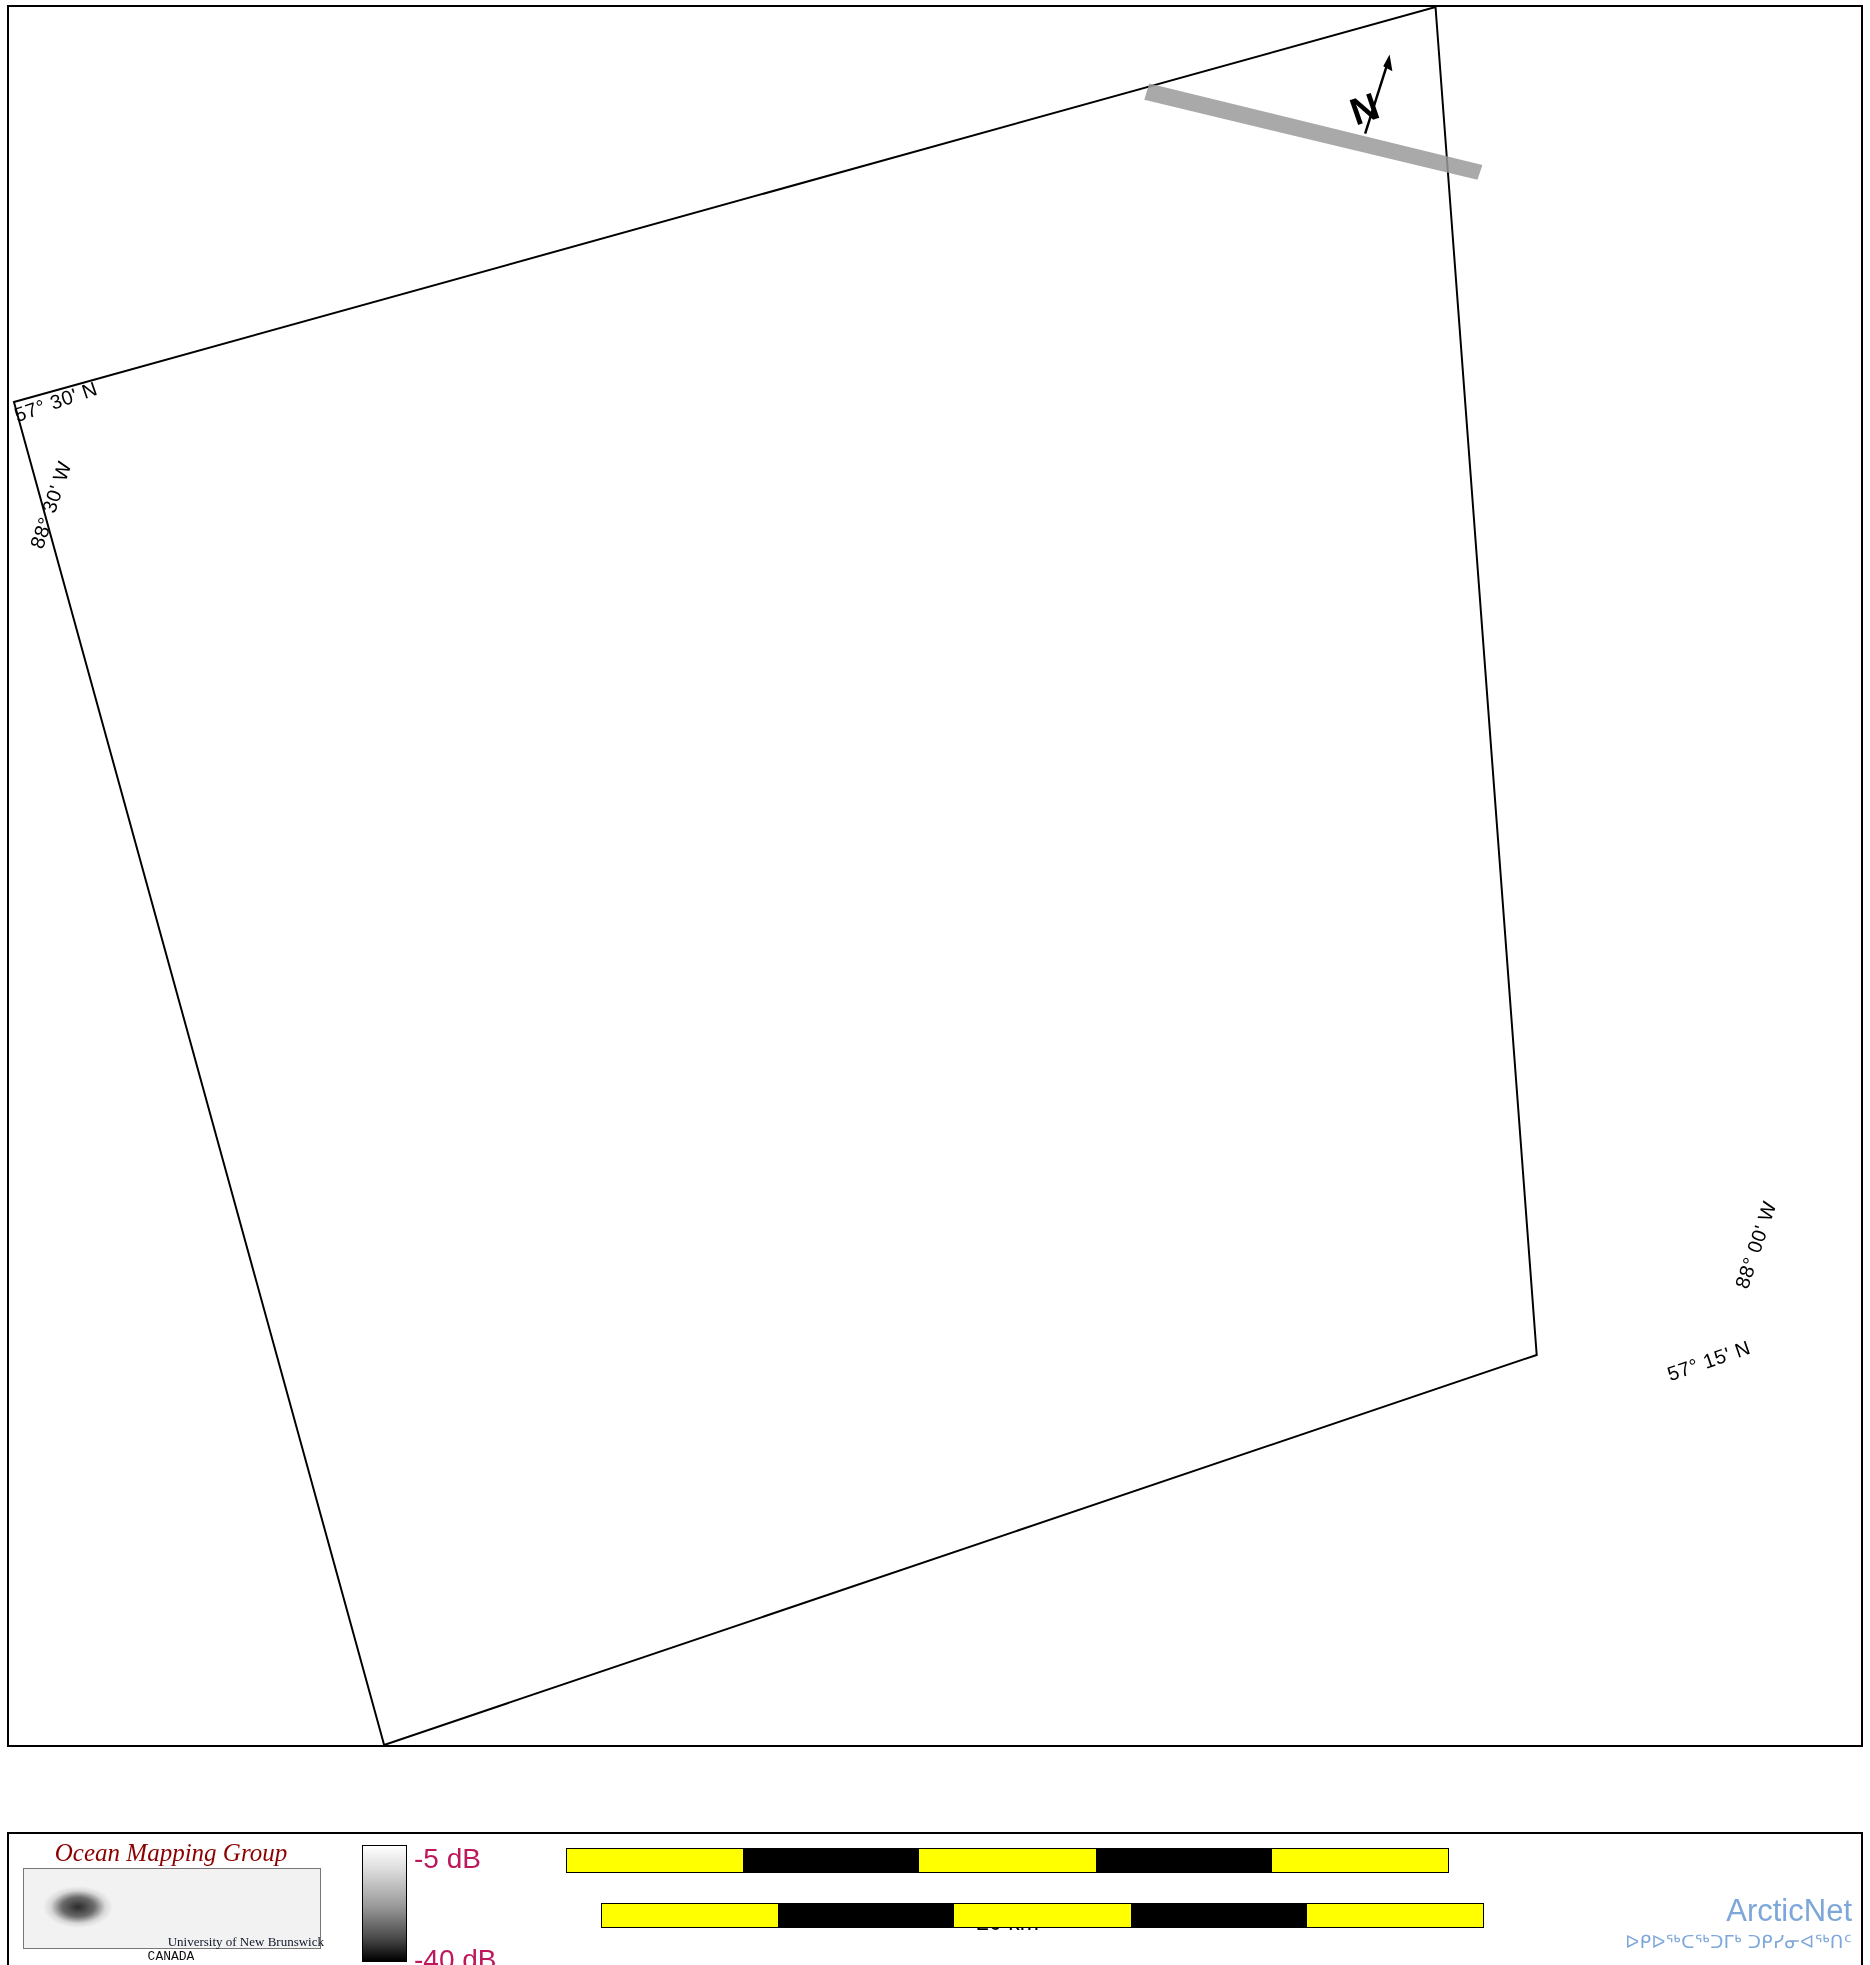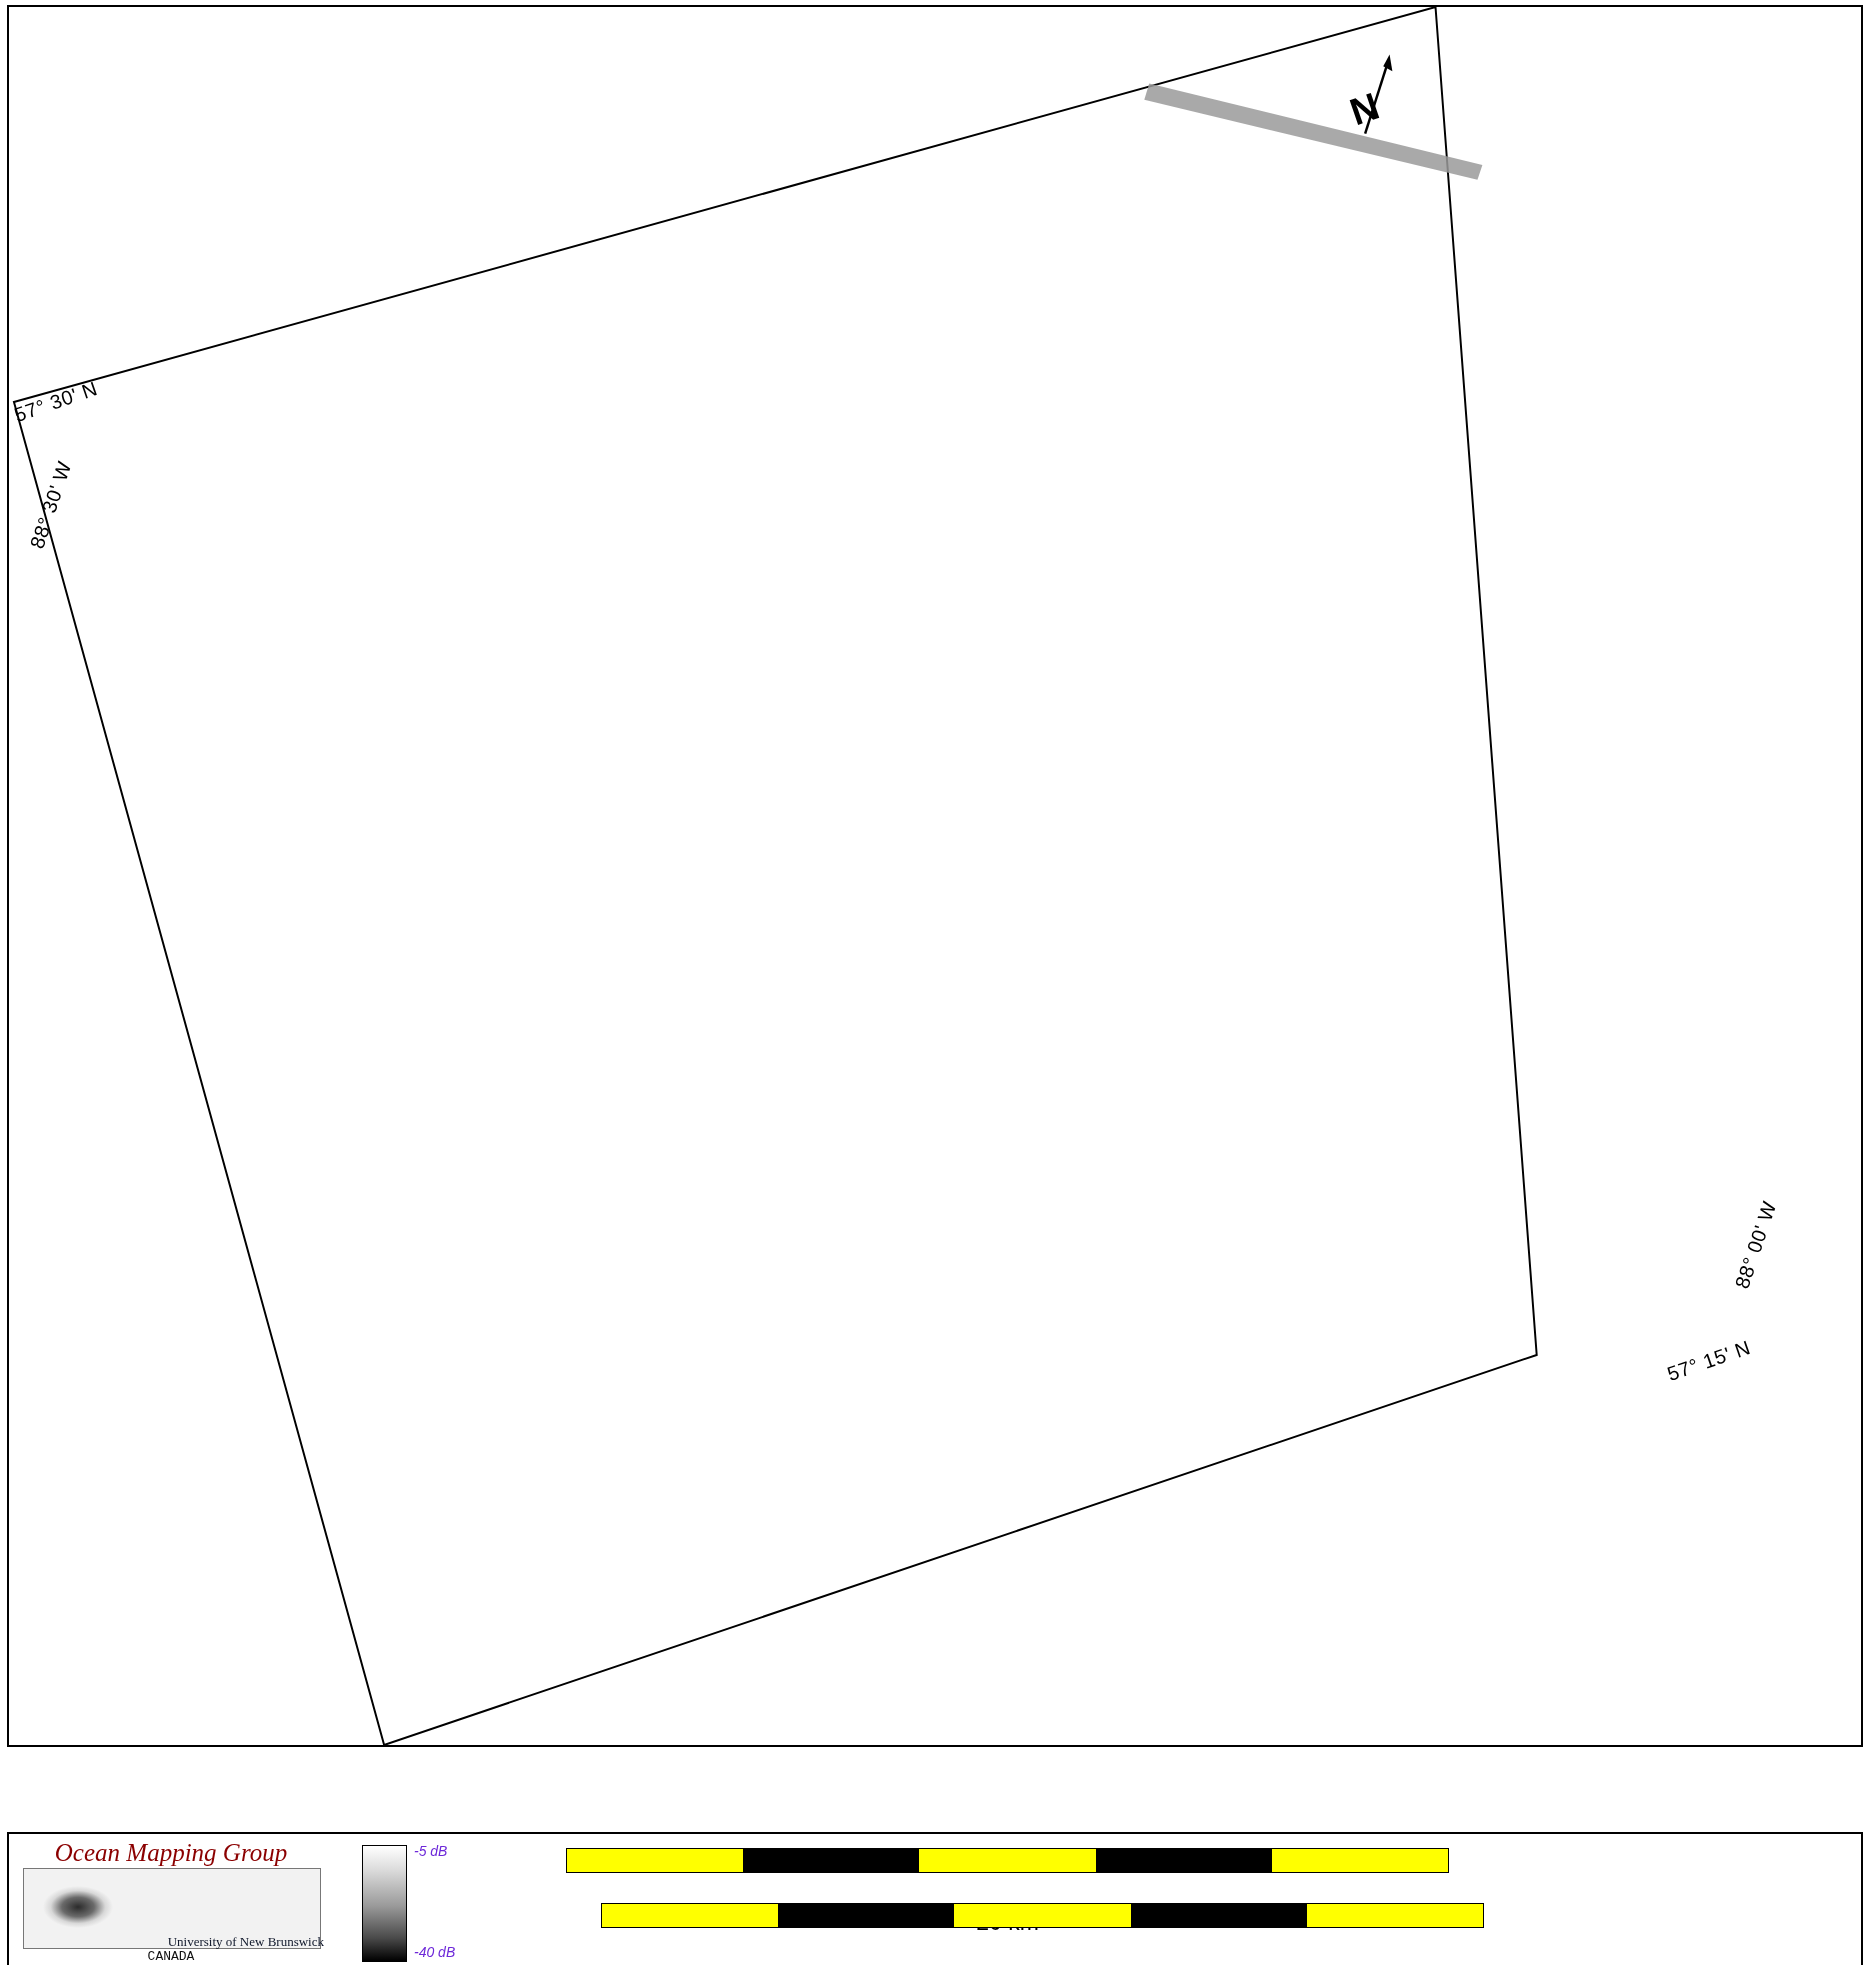"-5 dB" .db-label { color: #6d28d9 -> #be185d; font-size: 14px -> 28px; font-style: italic -> none }
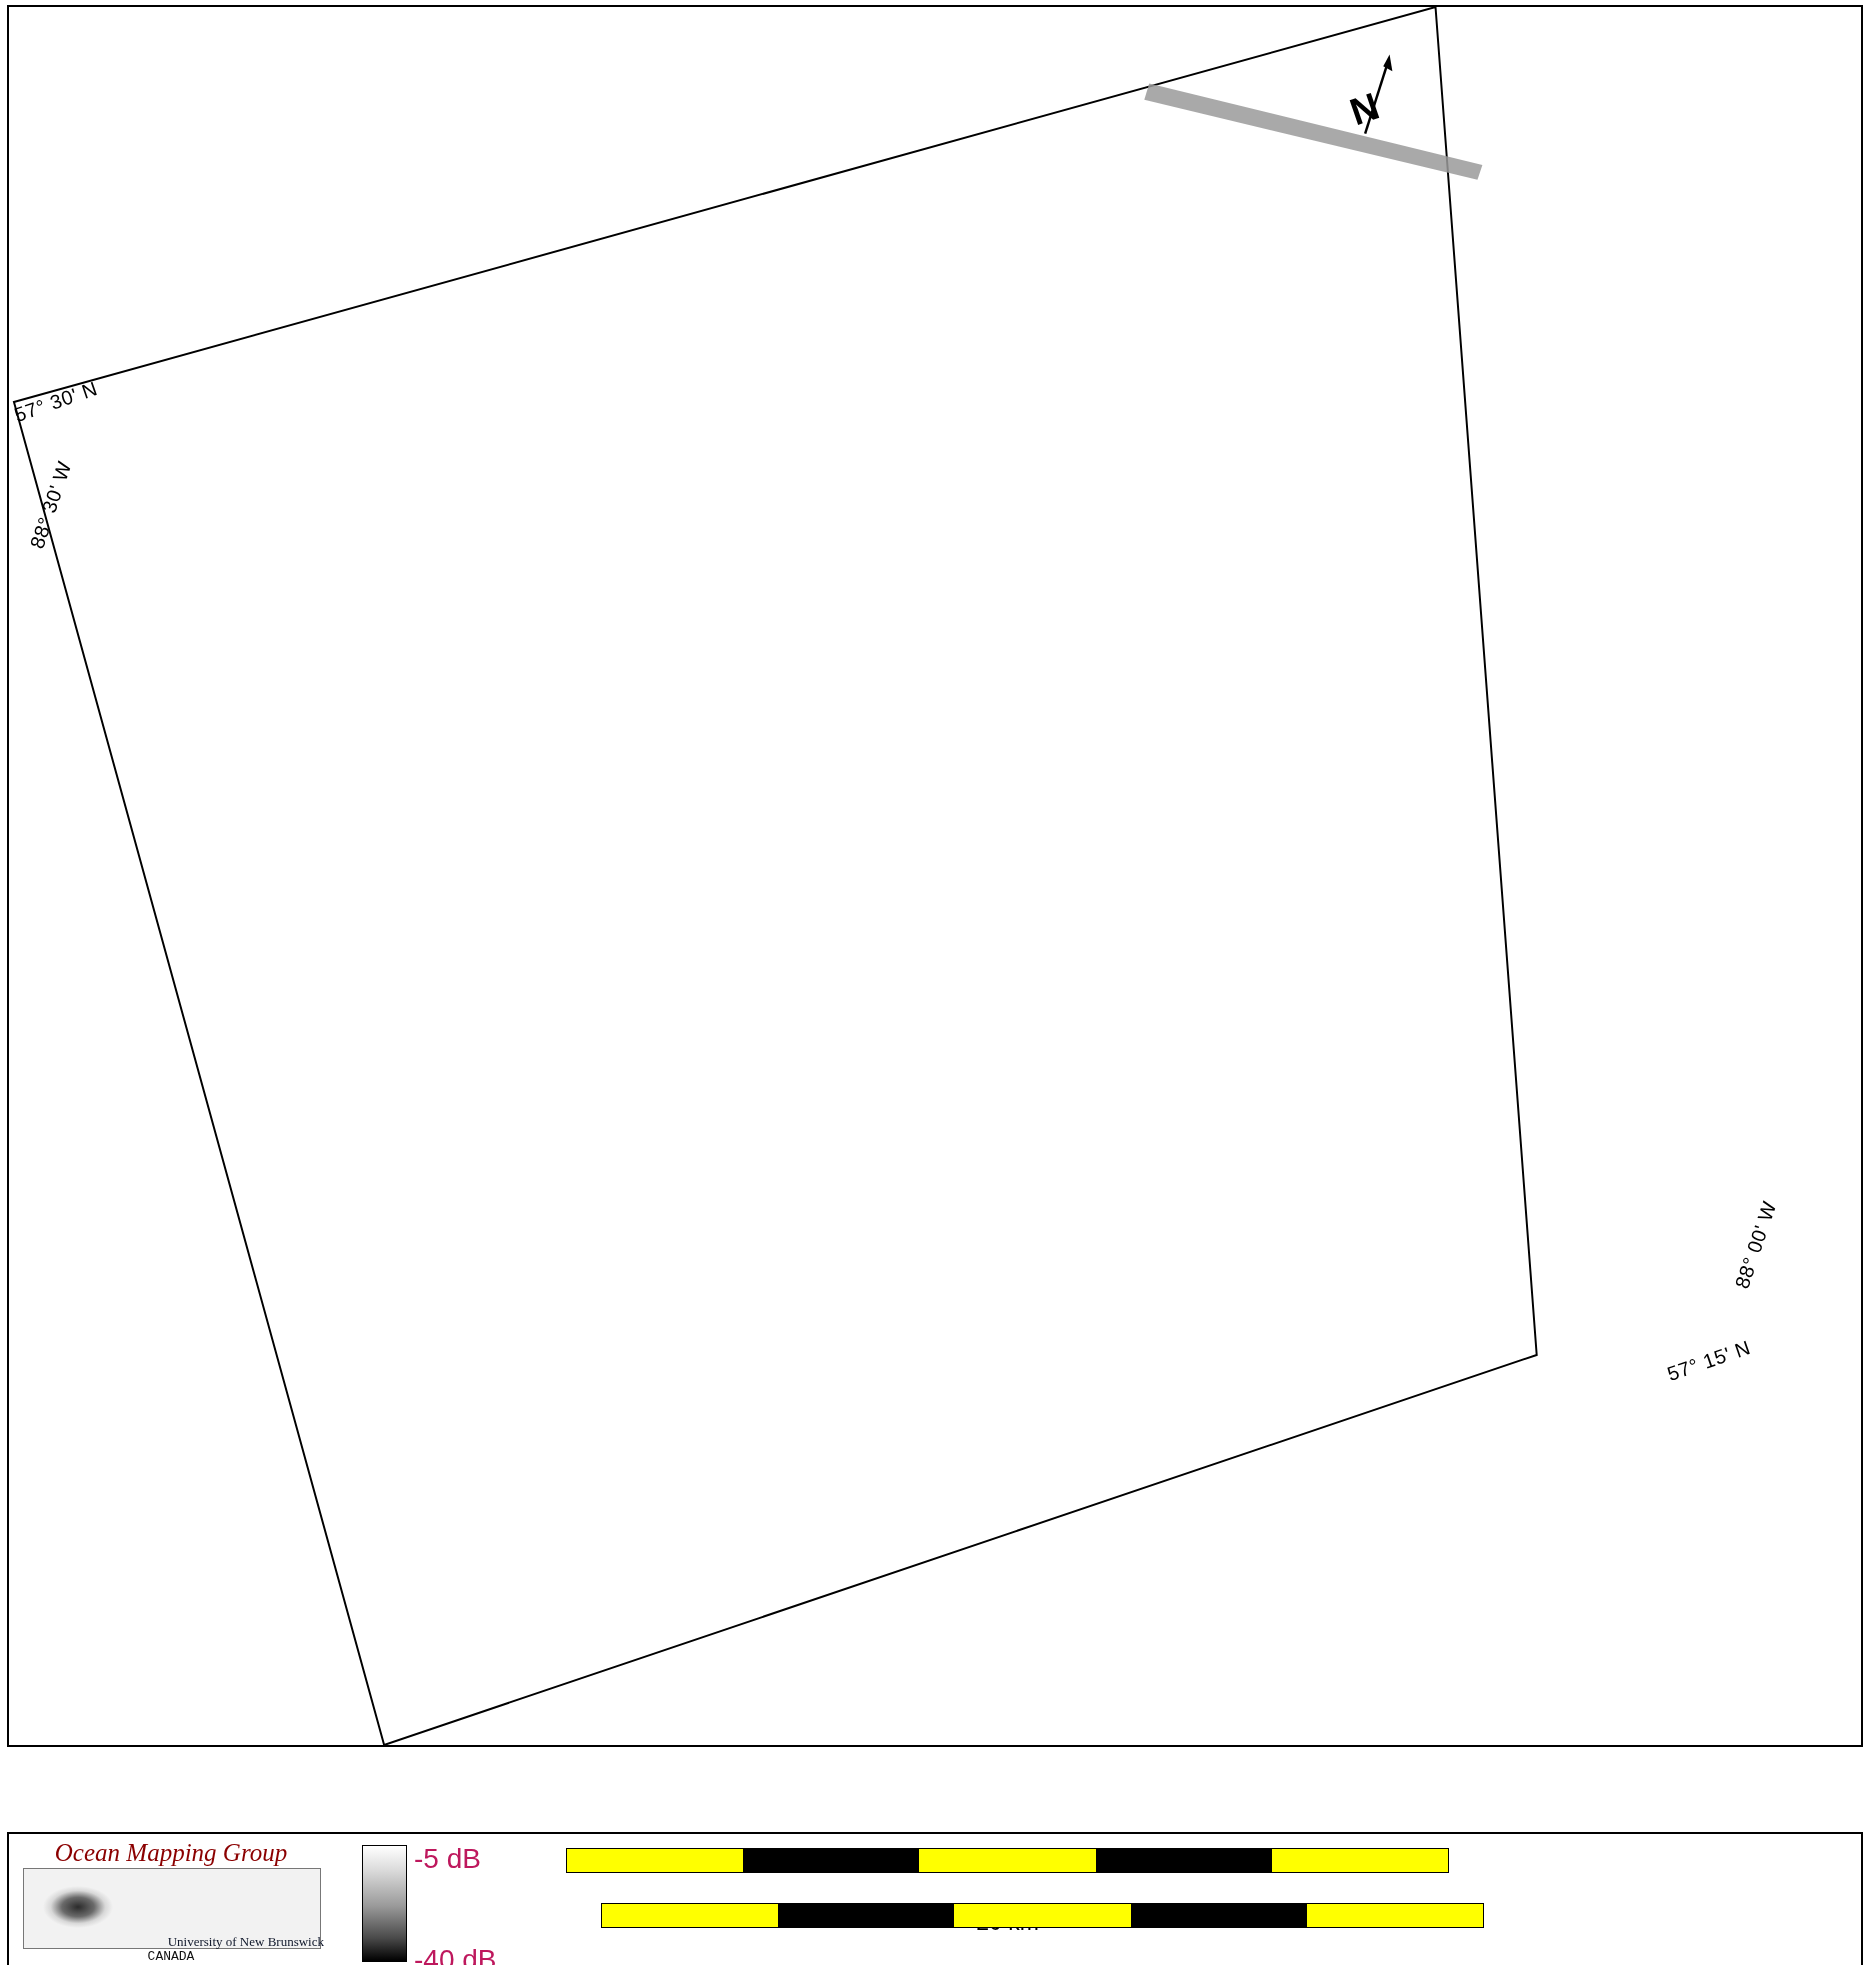"ArcticNet" div { html: none -> <div> <div>ArcticNet</div> <div>ᐅᑭᐅᖅᑕᖅᑐᒥᒃ ᑐᑭᓯᓂᐊᖅᑎᑦ</div> </div> }
